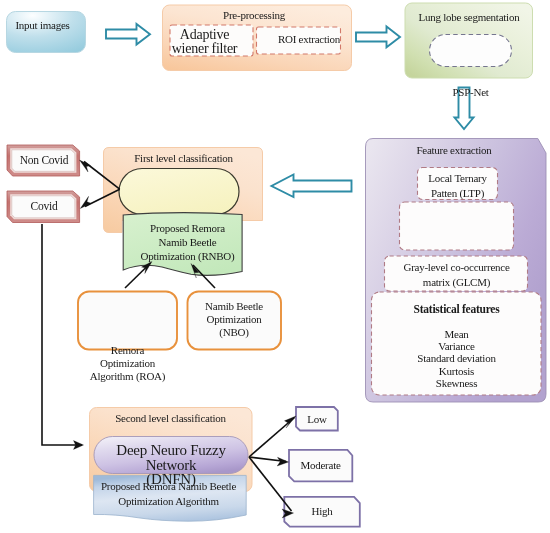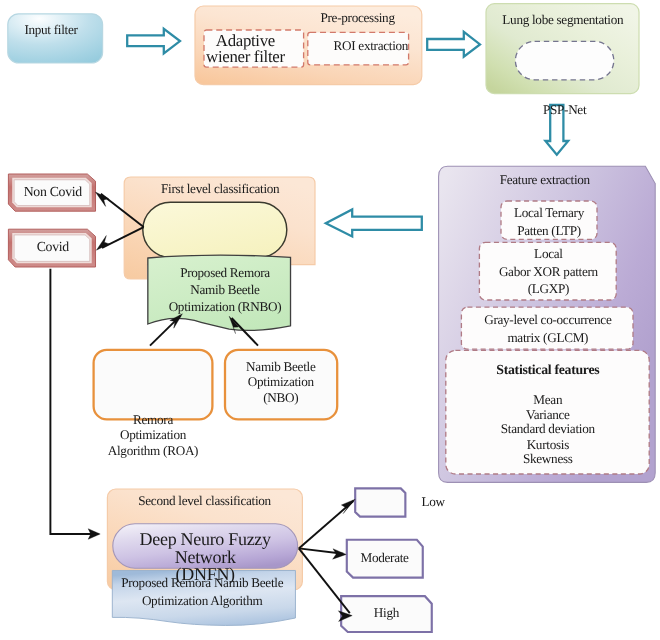"Pre-processing" div.lbl { margin-left: 44px -> none }
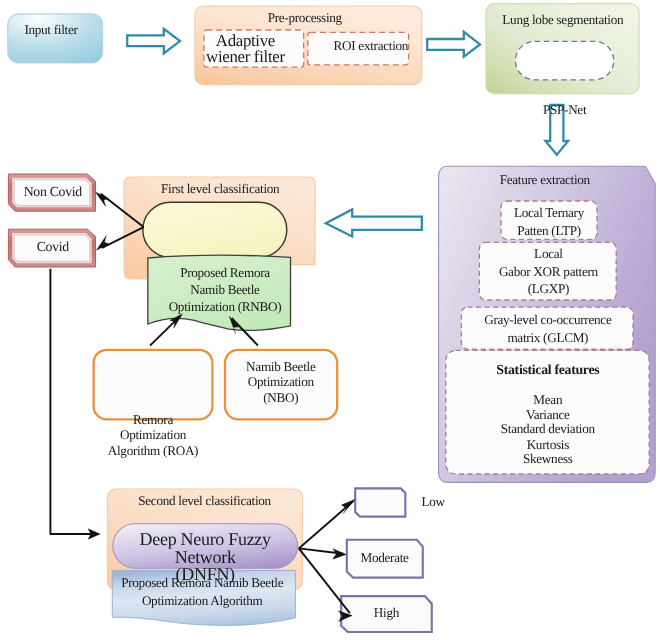"Input filter" div.lbl { text: filter -> images }
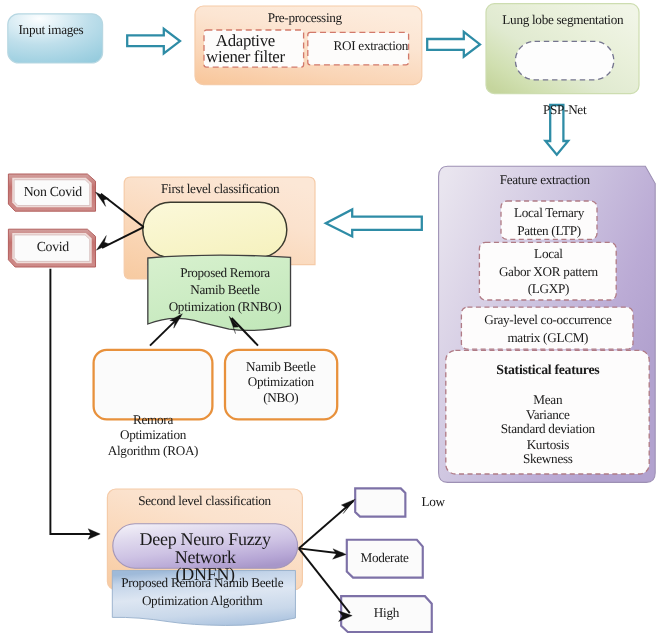"Local" div.lbl { html: <div>Local Gabor XOR pattern (LGXP)</div> -> none }
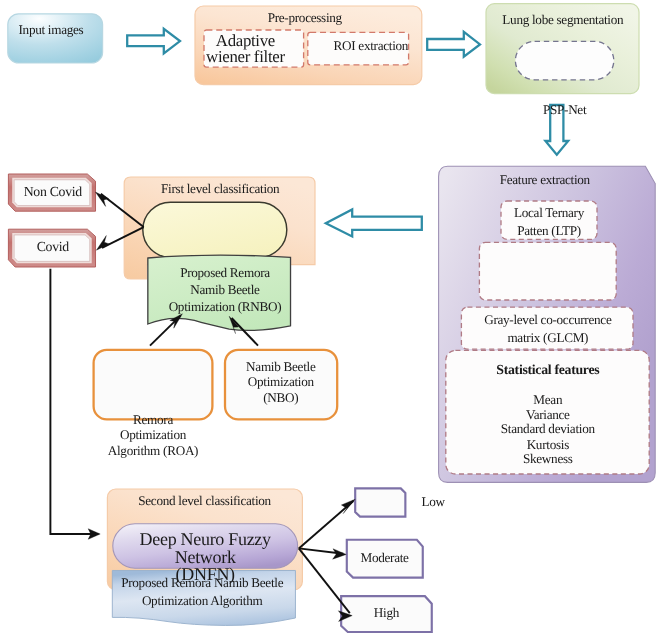"Low" div.lbl { padding-left: 44px -> none }
